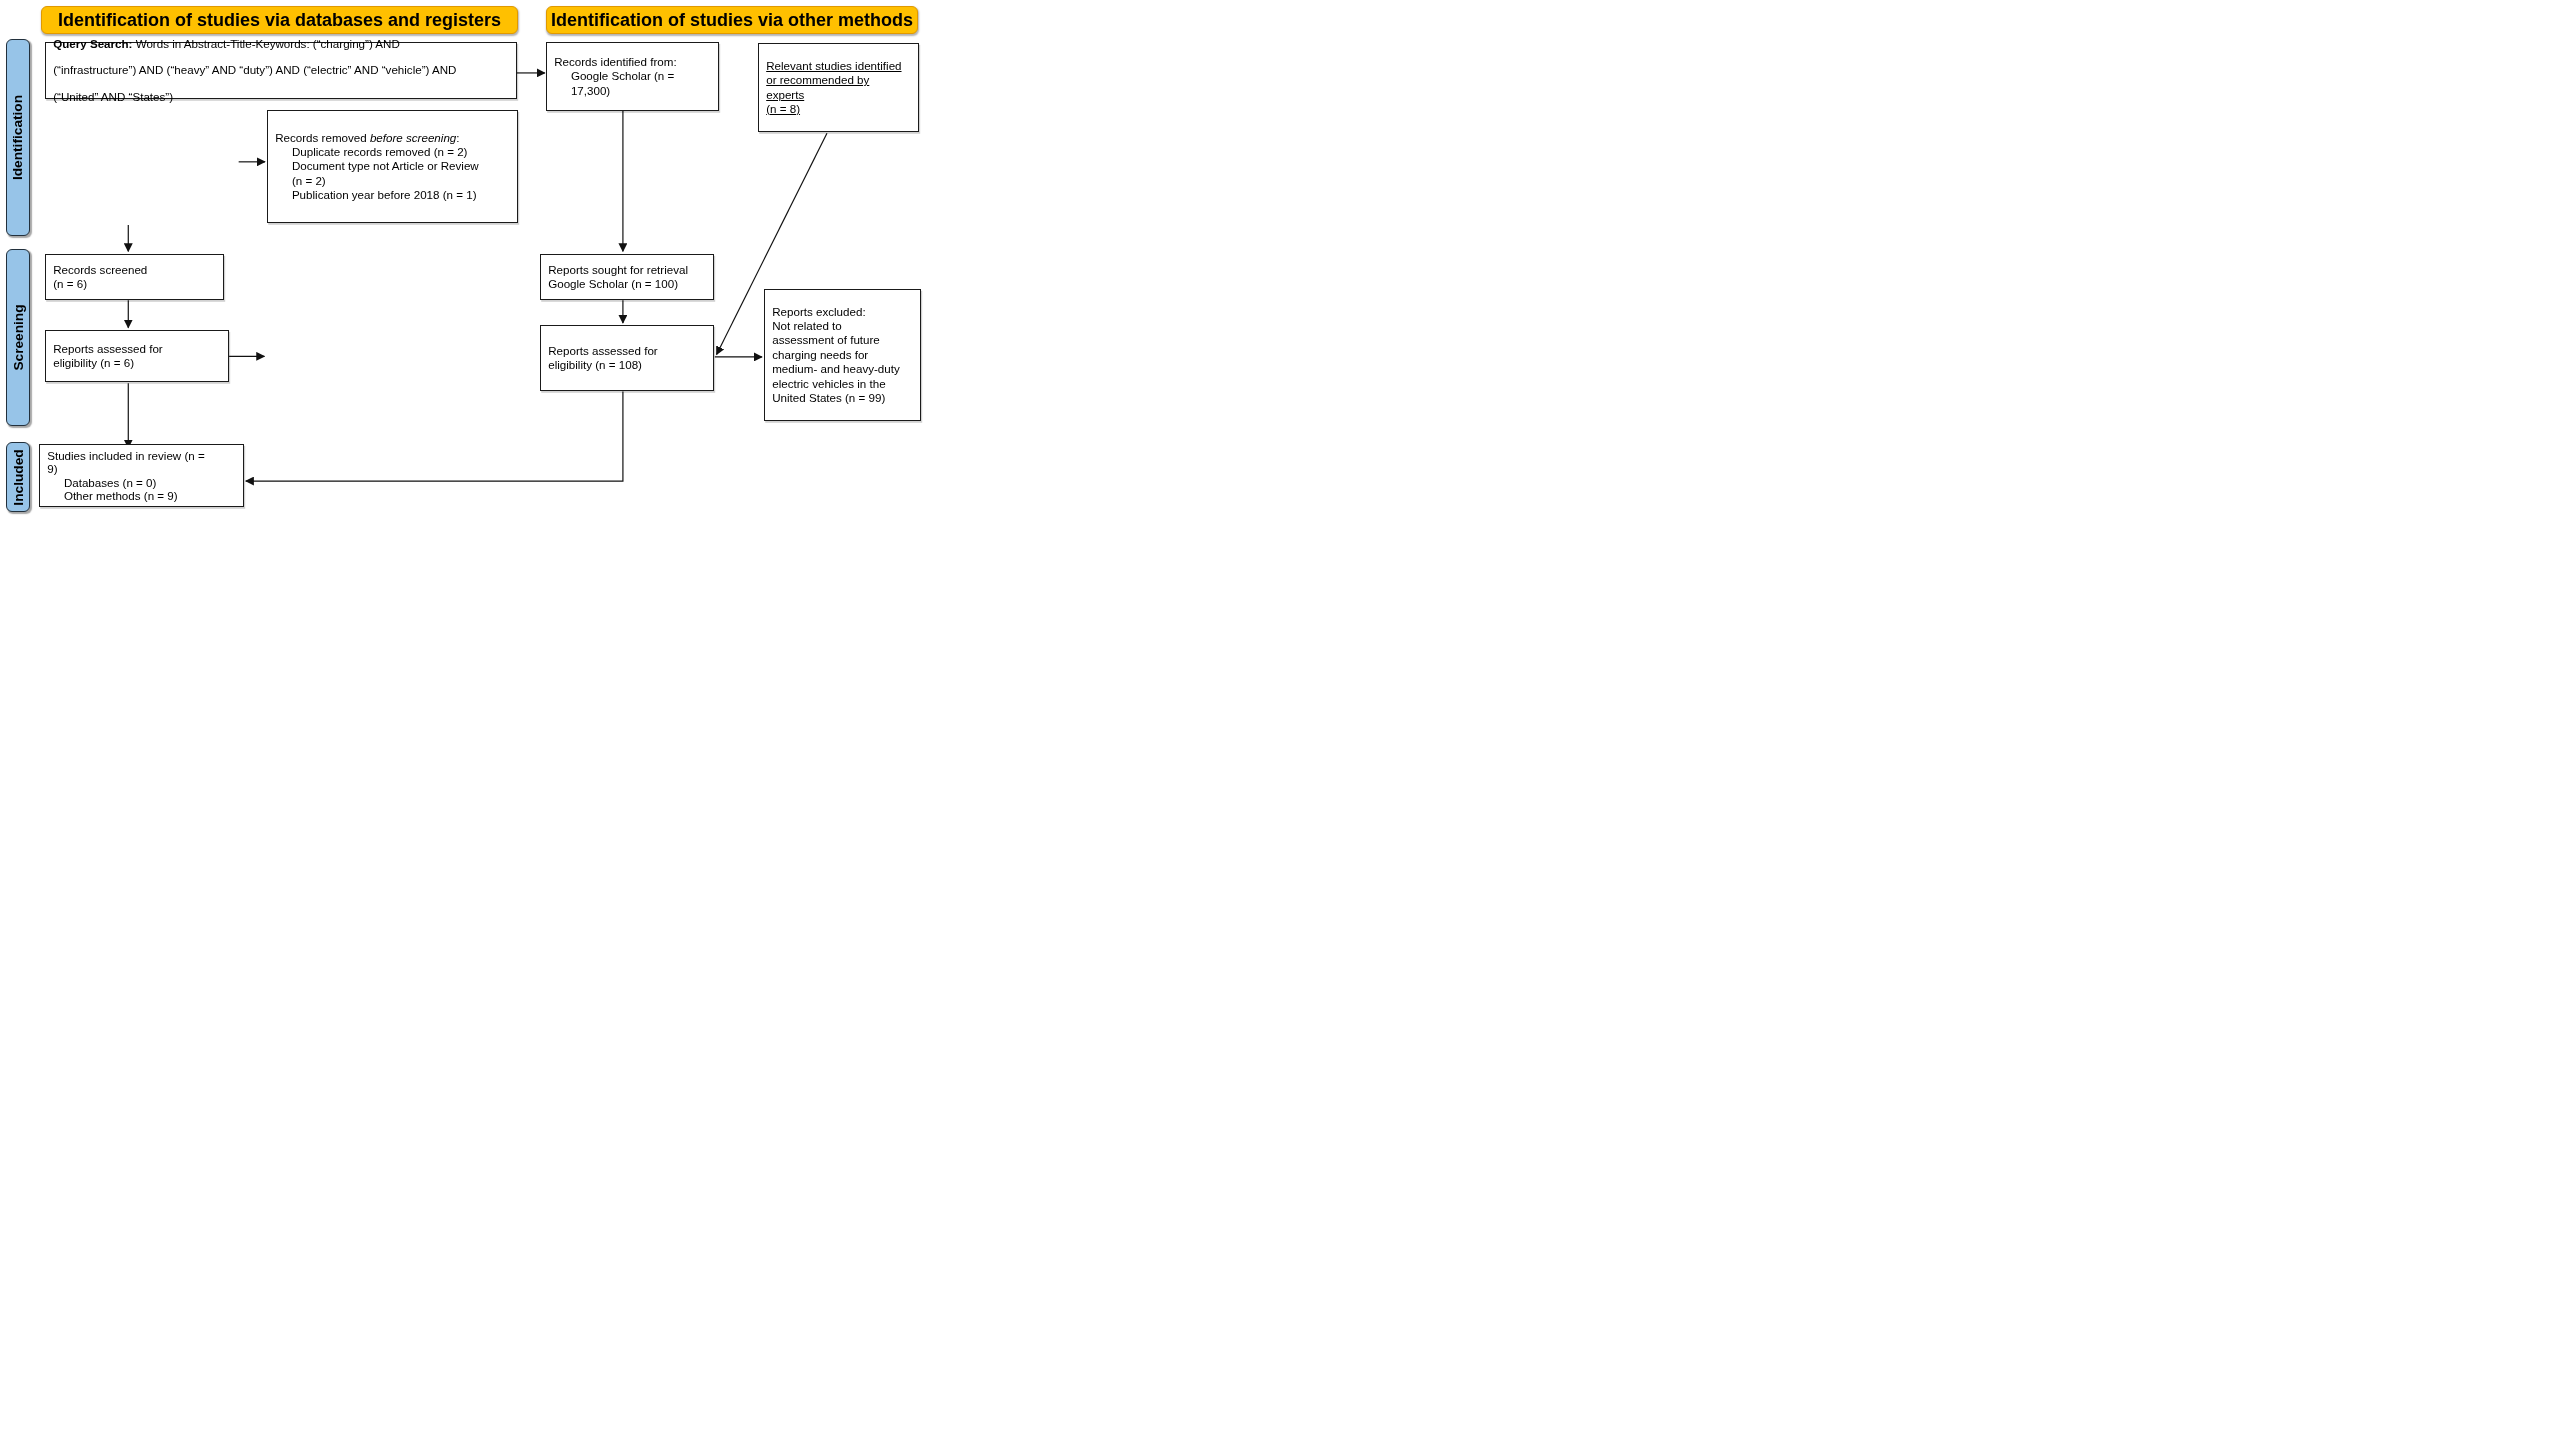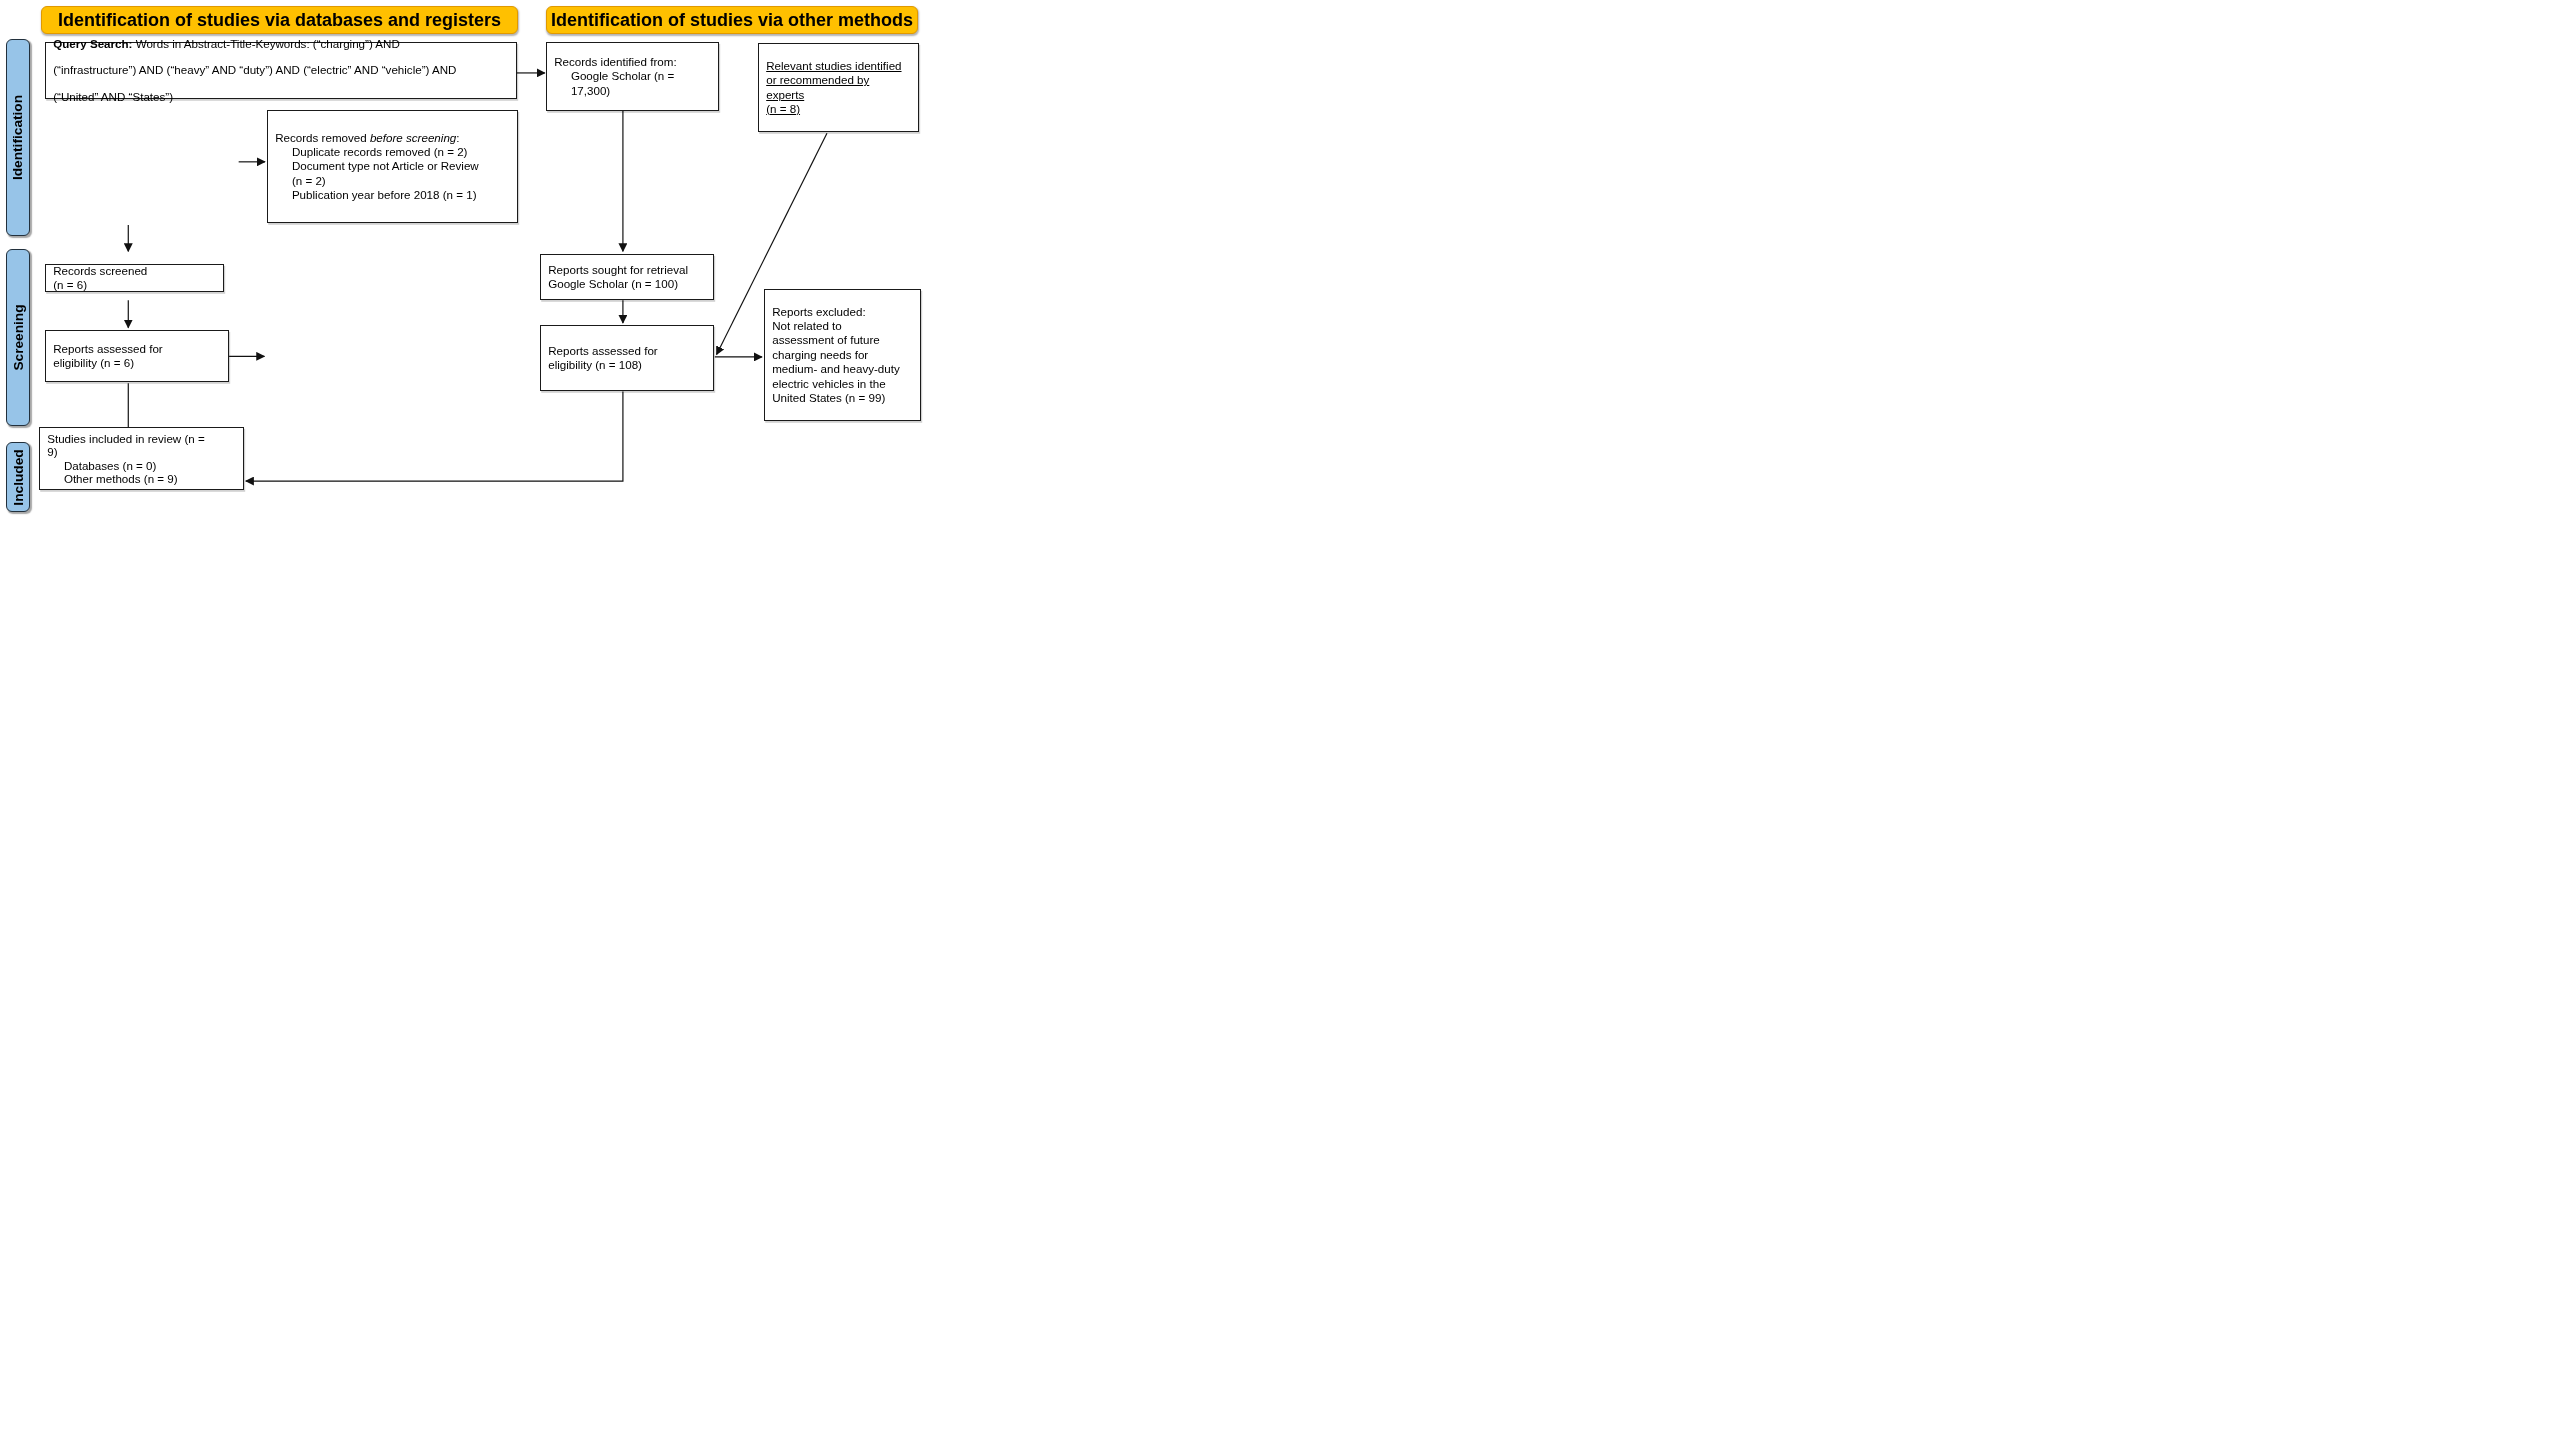"Records screened" div.box { height: 28px -> 46px; top: 264px -> 254px }
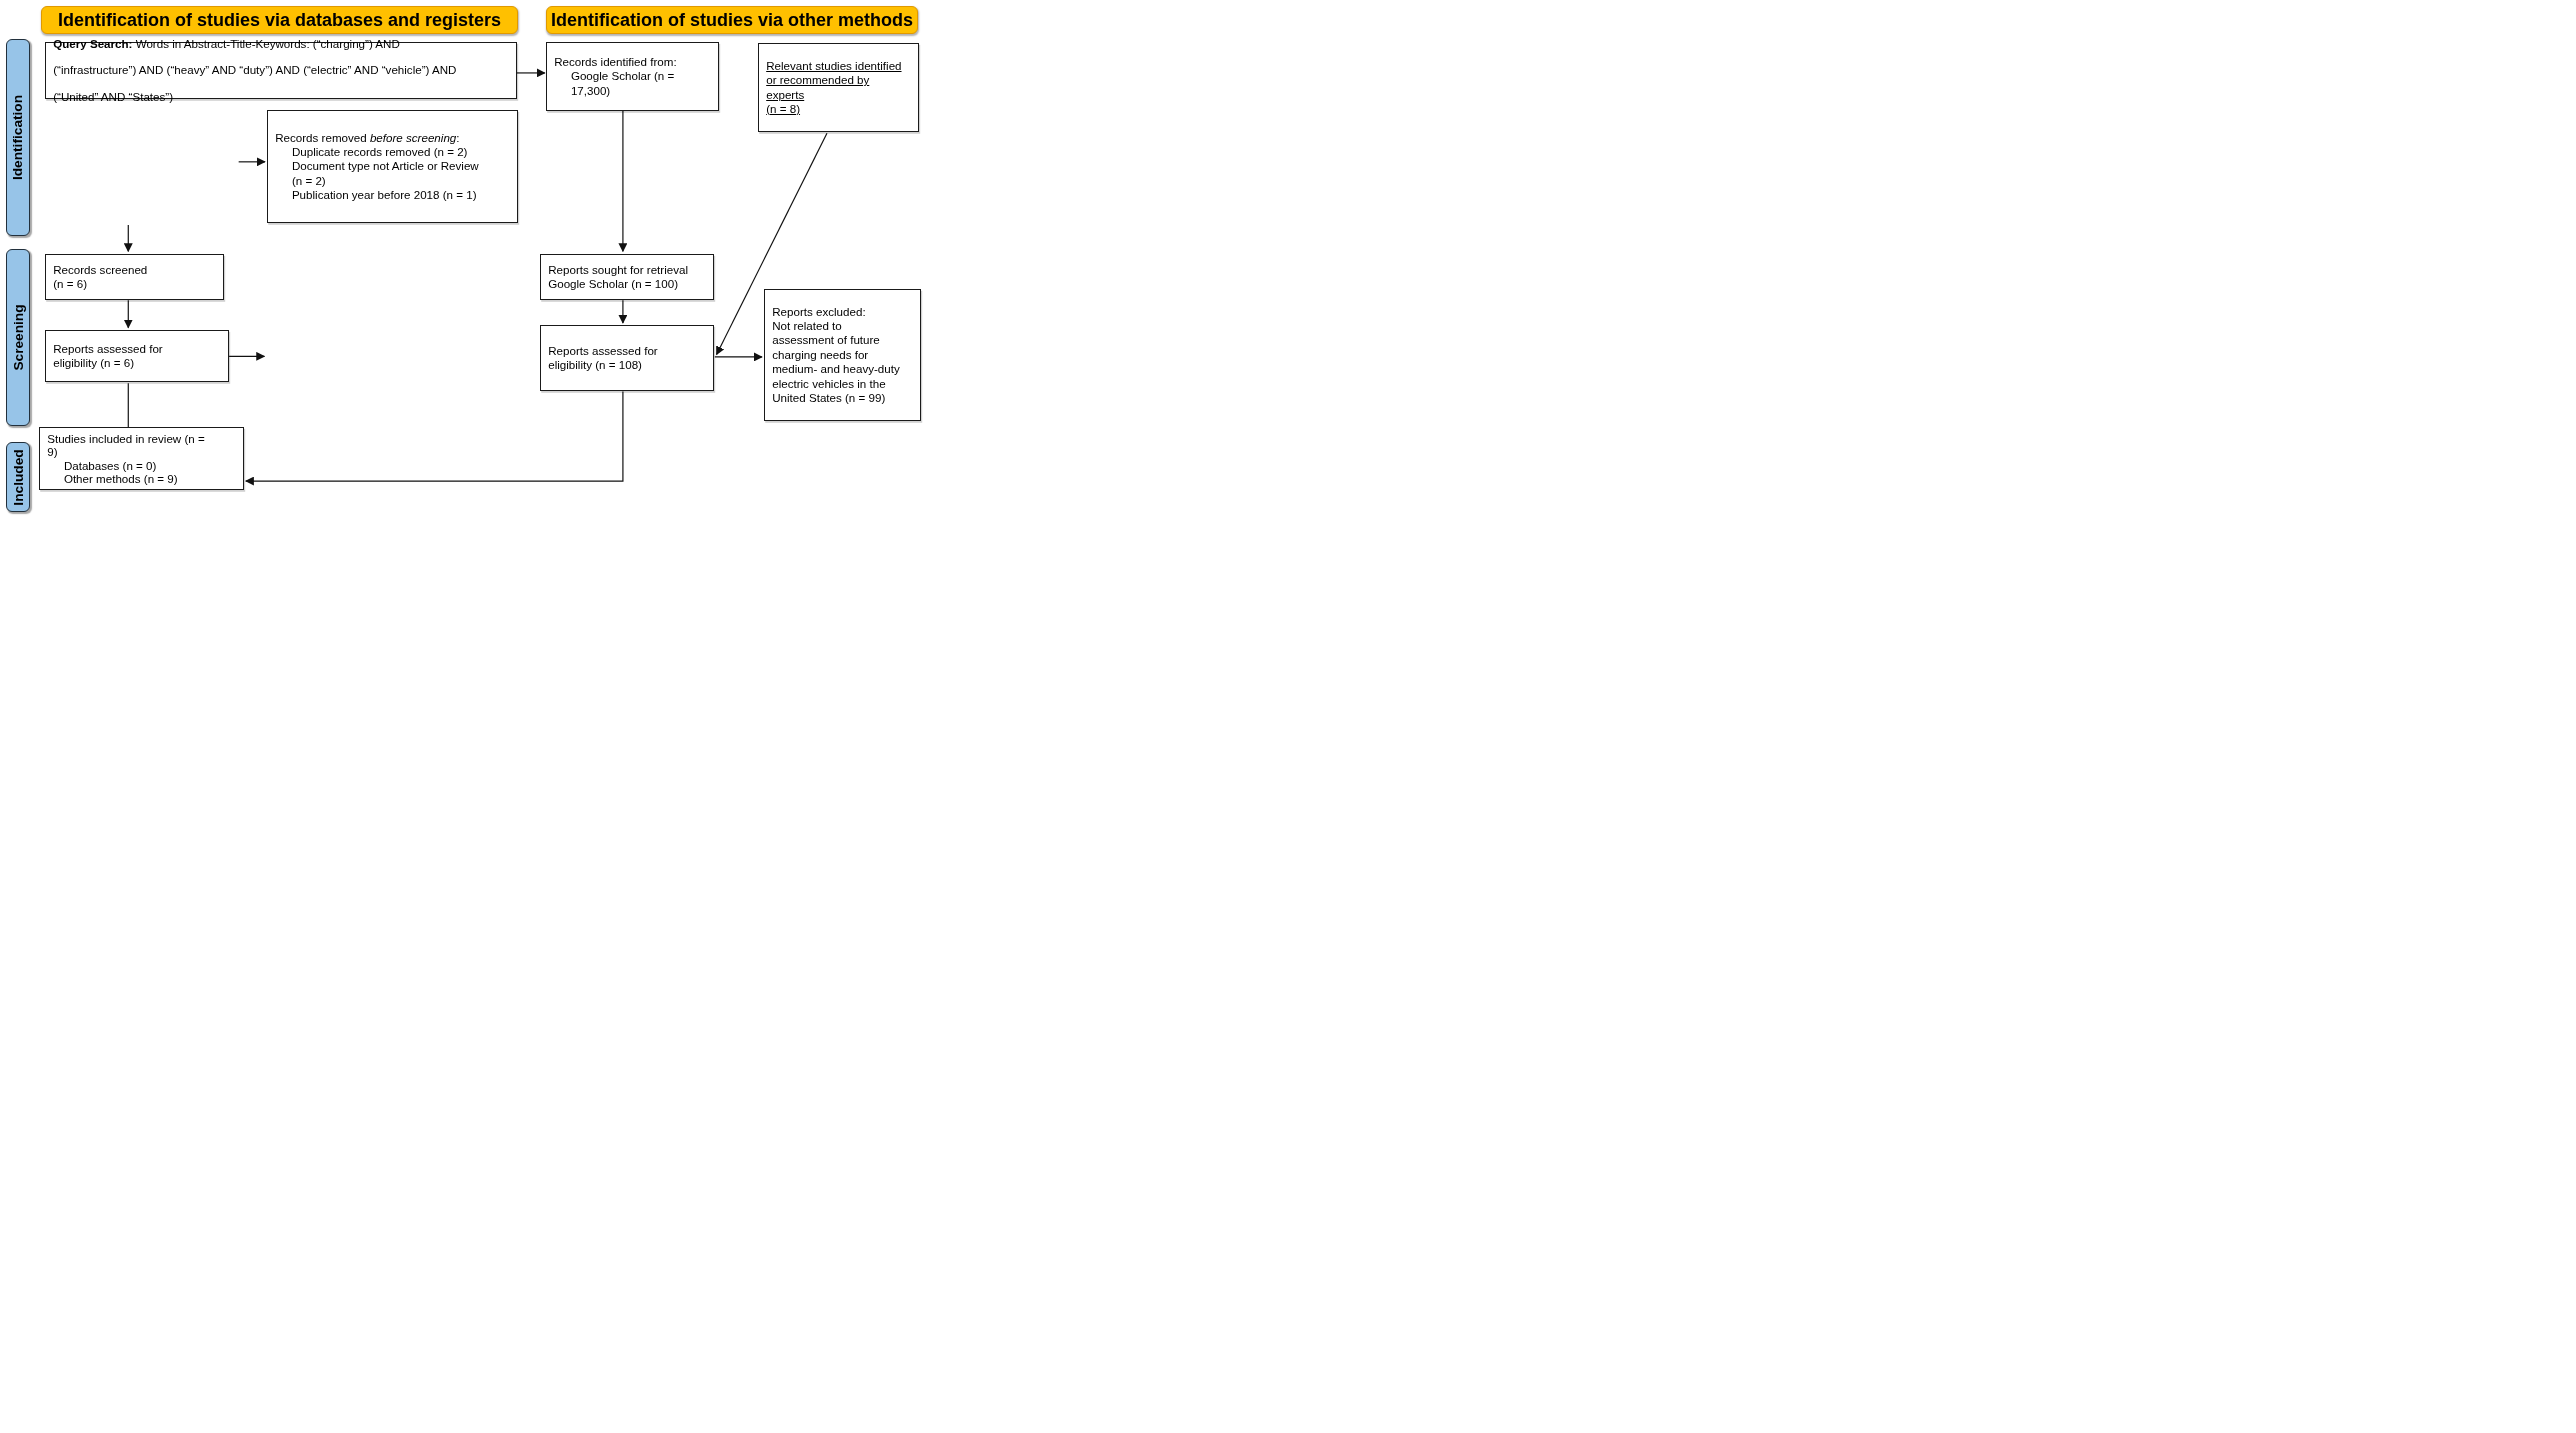"Studies included in review (n" div.box { top: 427px -> 444px }
